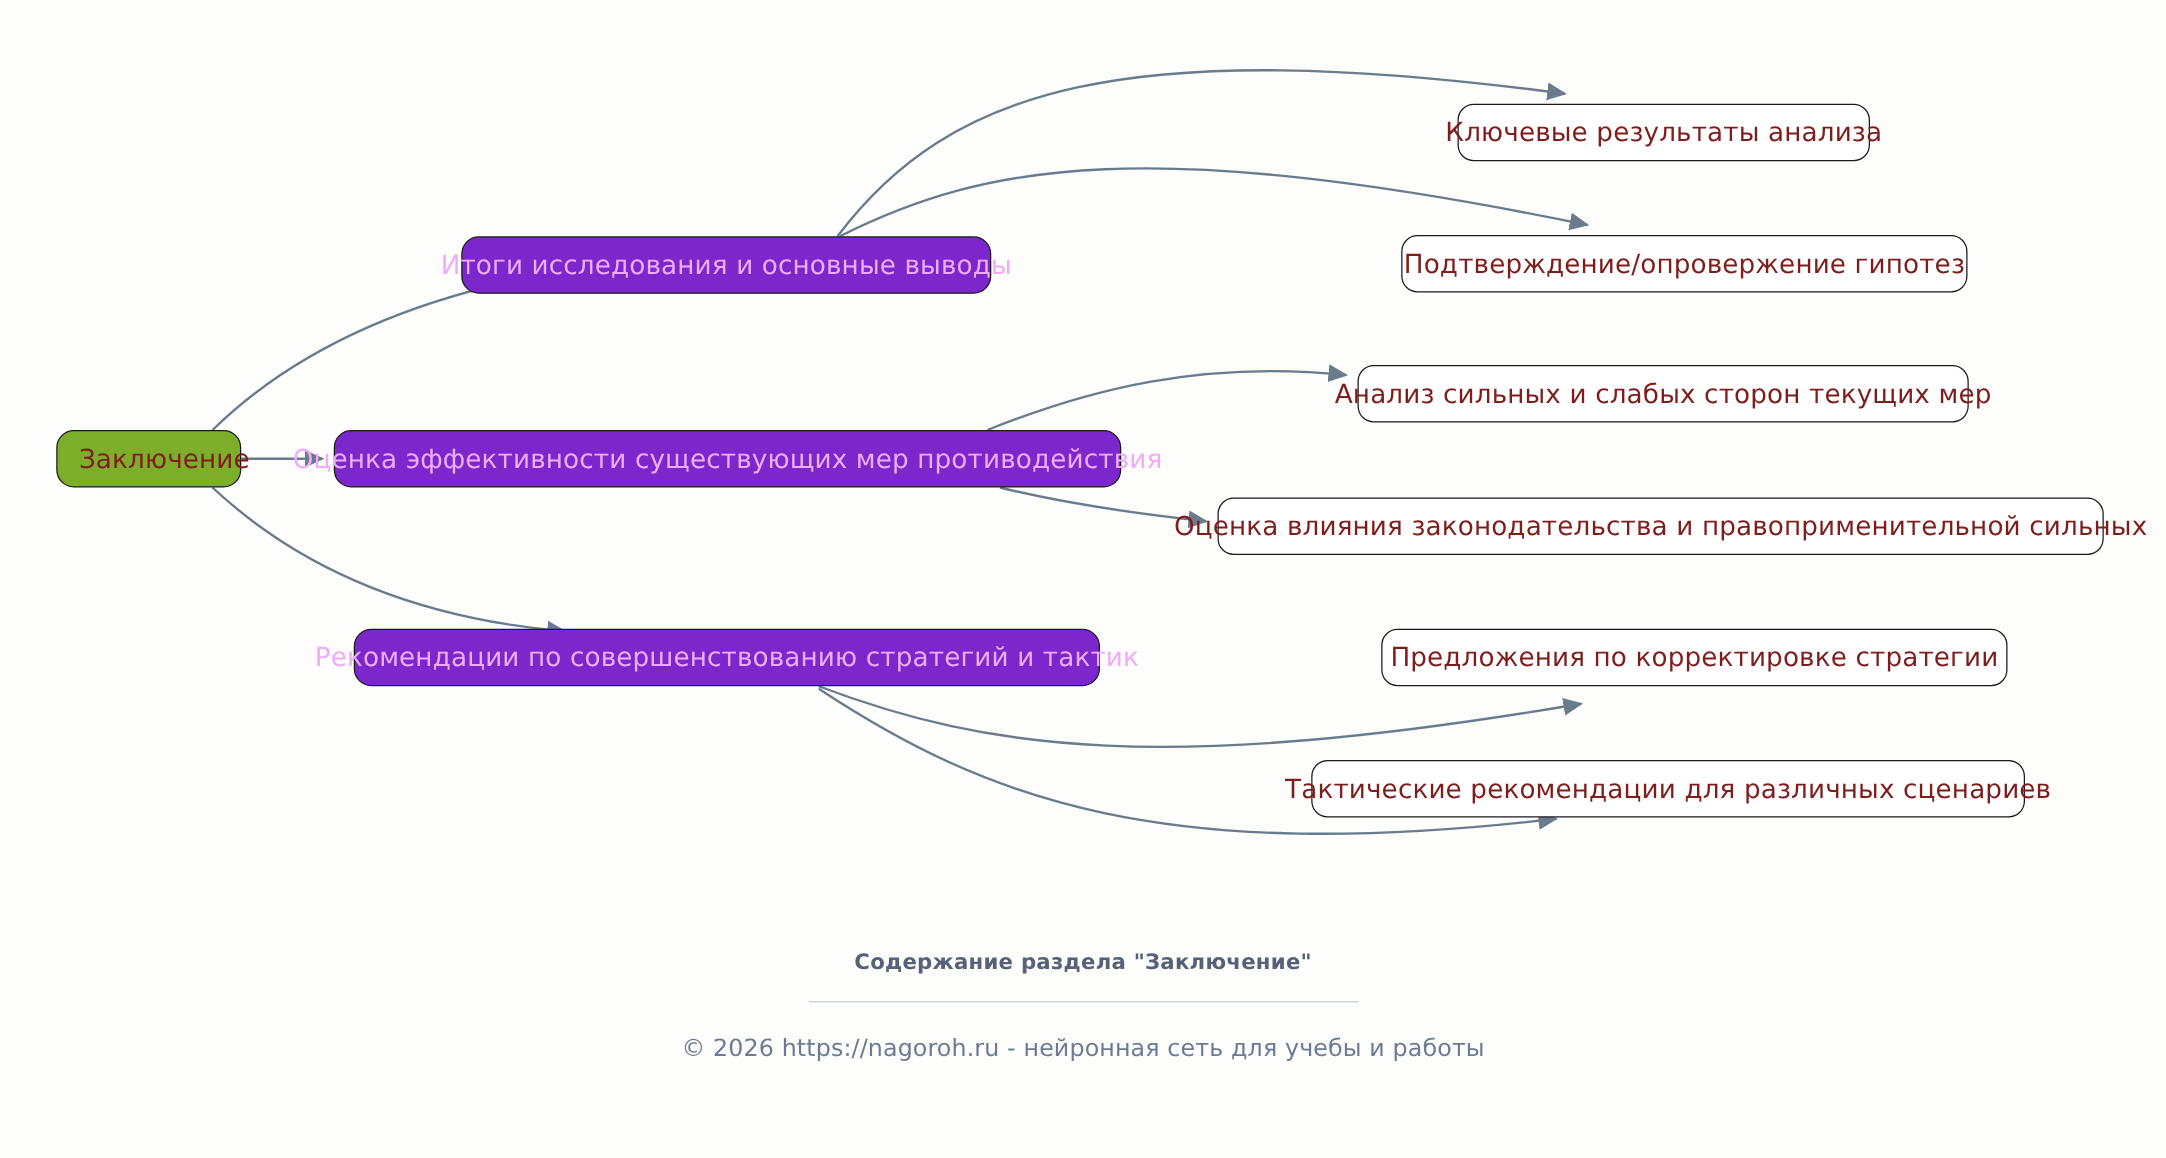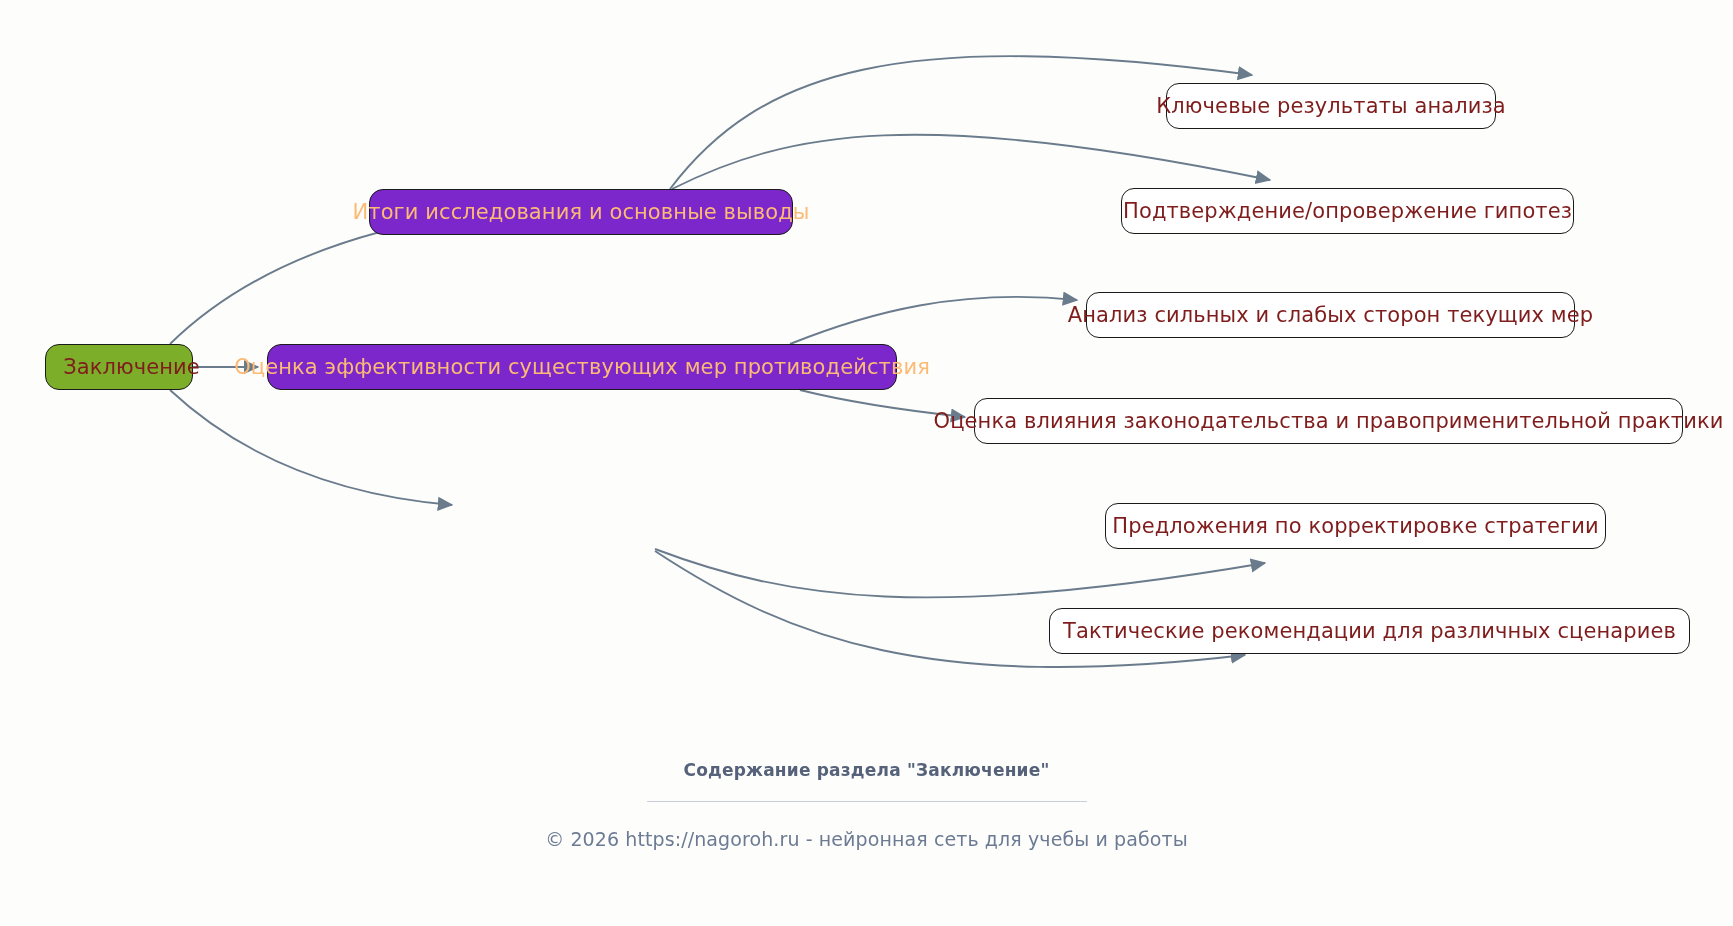"Итоги исследования и основные выводы" .node-branch { color: #fdba74 -> #f0abfc }
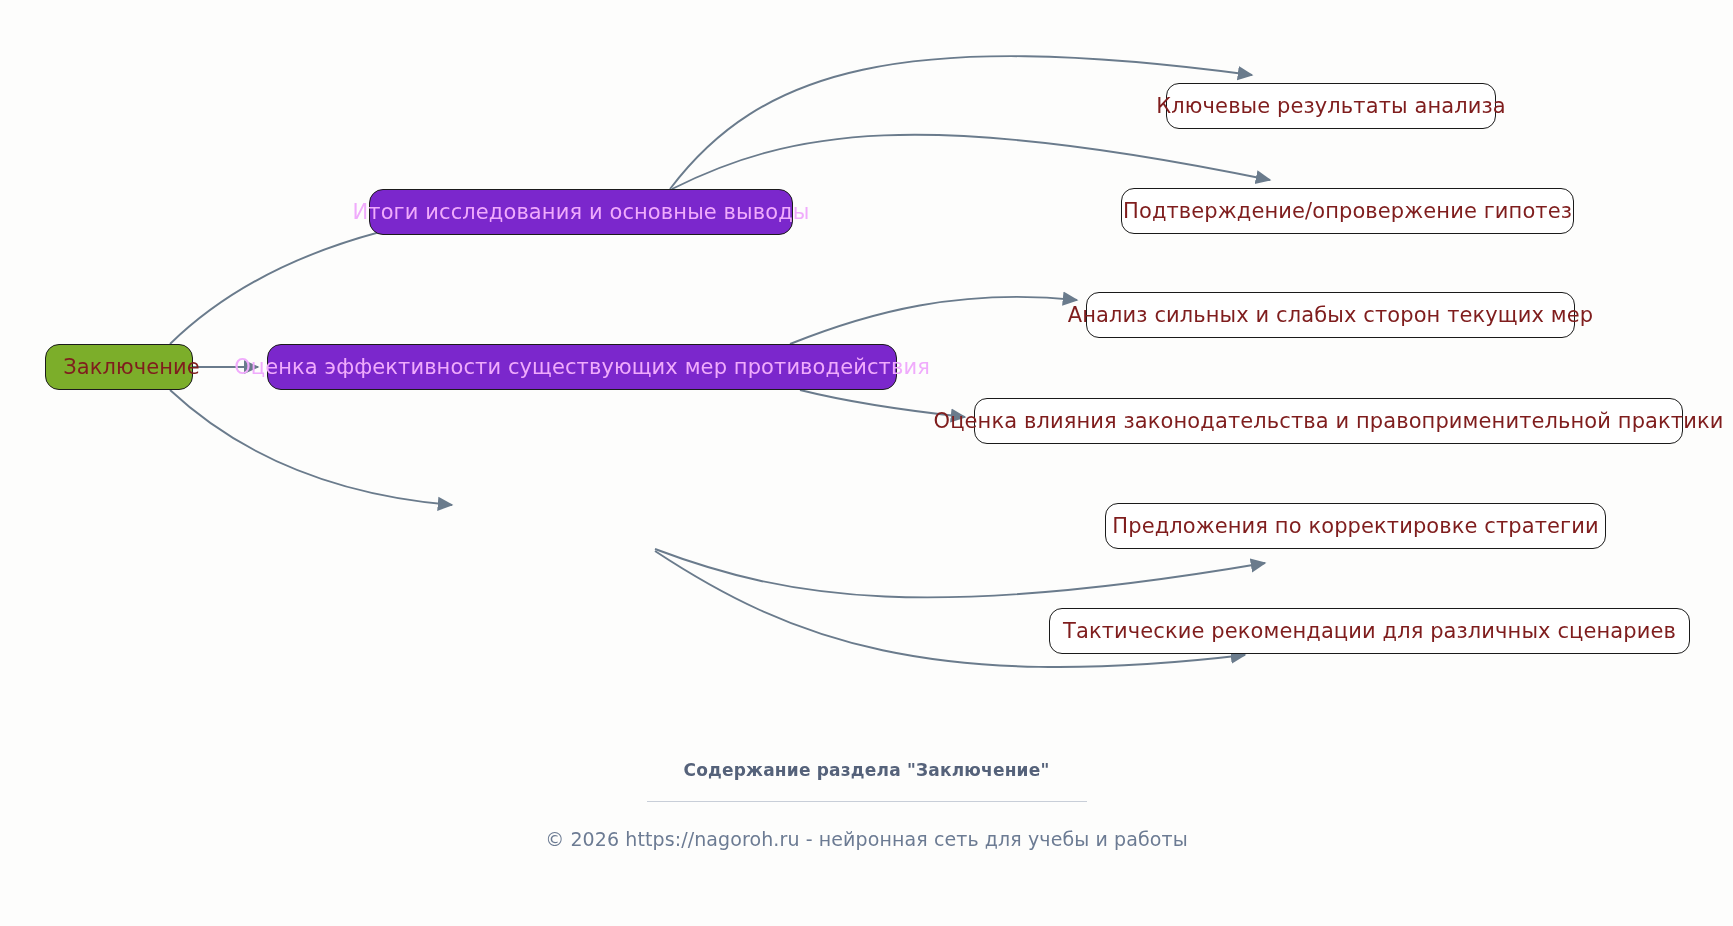"Оценка влияния законодательства и" span { text: практики -> сильных }
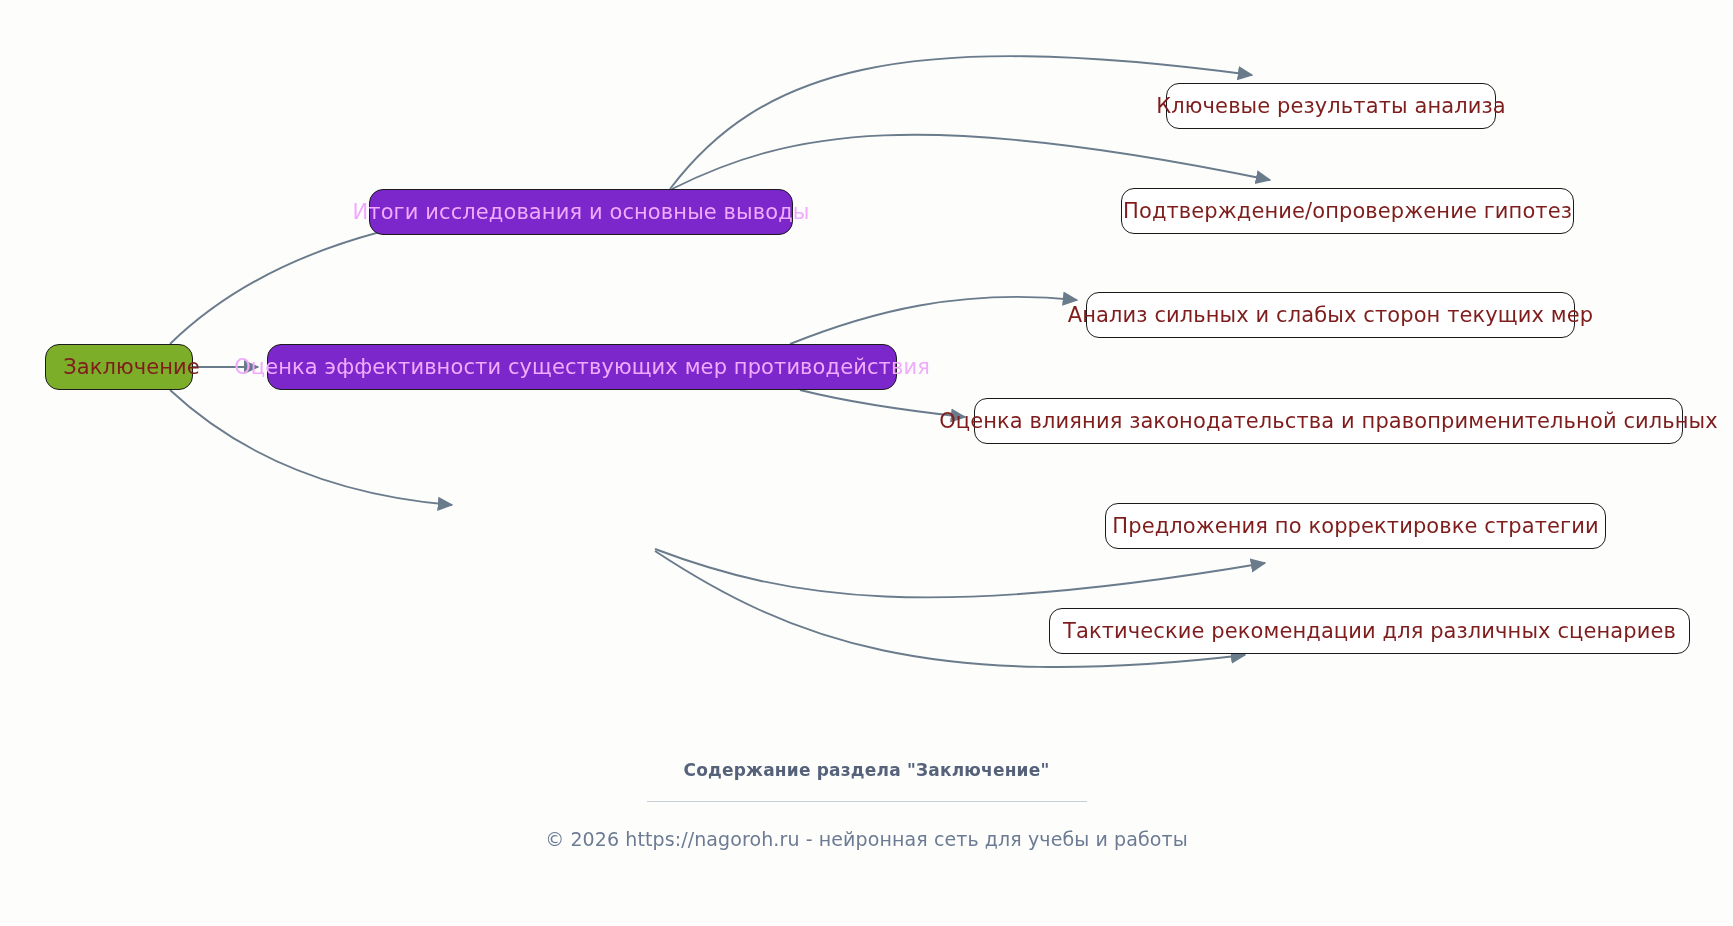"Рекомендации по совершенствованию" div.node { html: none -> <div> <span>Рекомендации по совершенствованию стратегий и тактик</span> </div> }
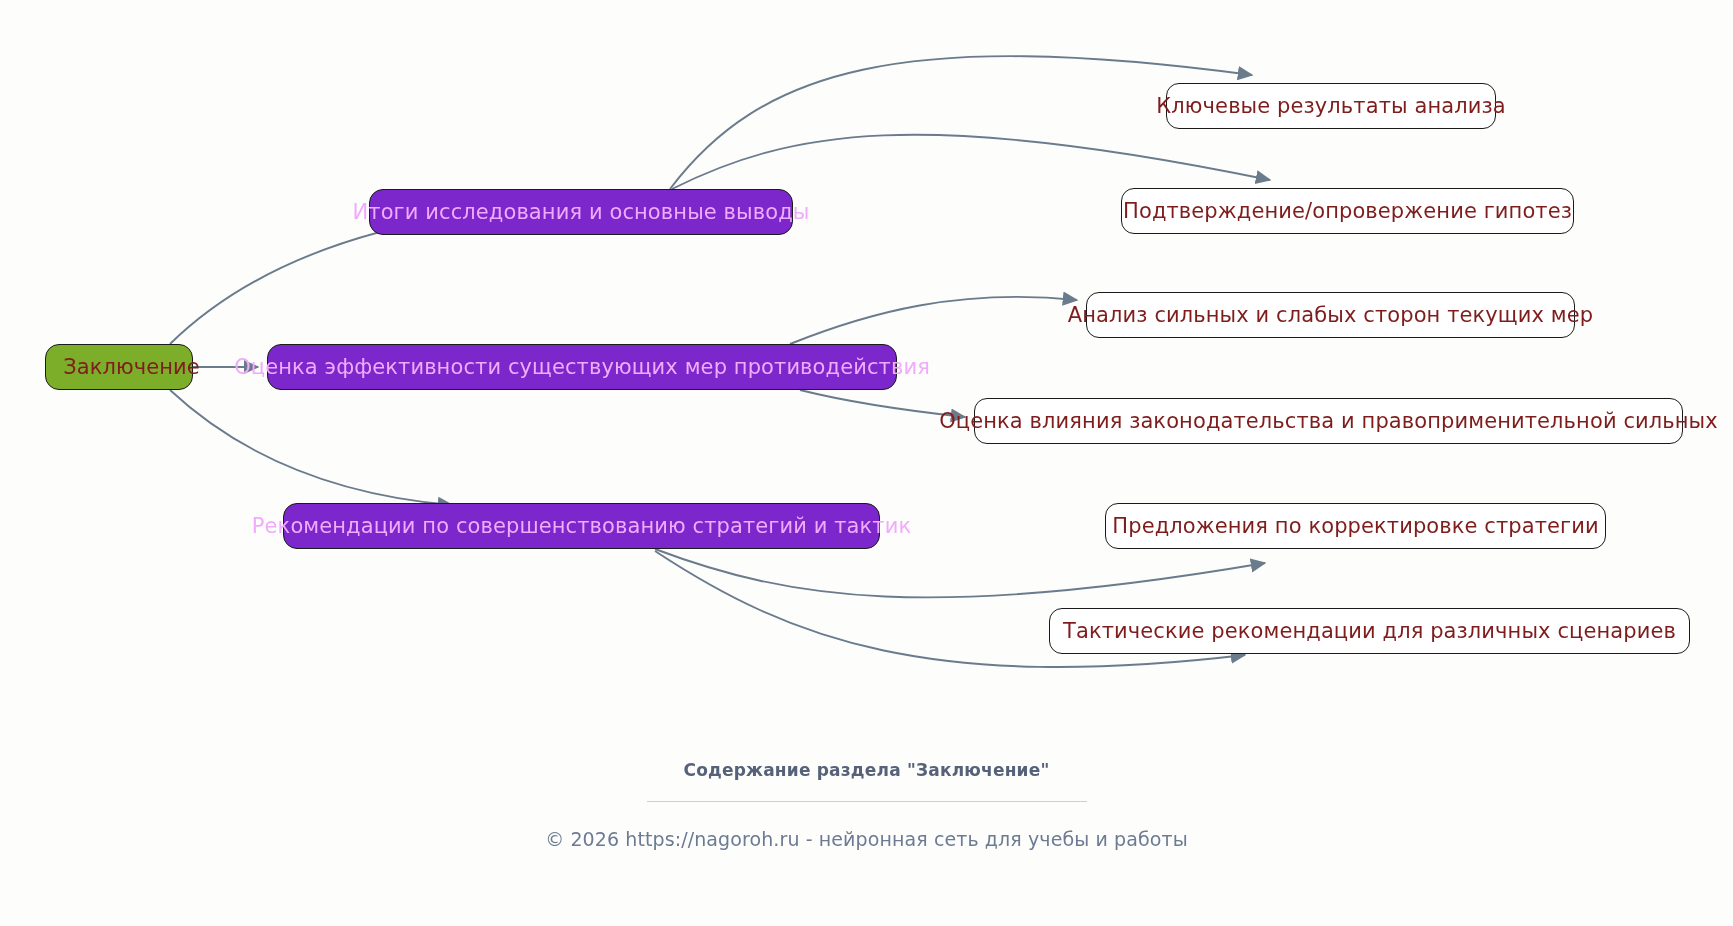"Тактические рекомендации для различных" div.node { width: 641px -> 571px }
